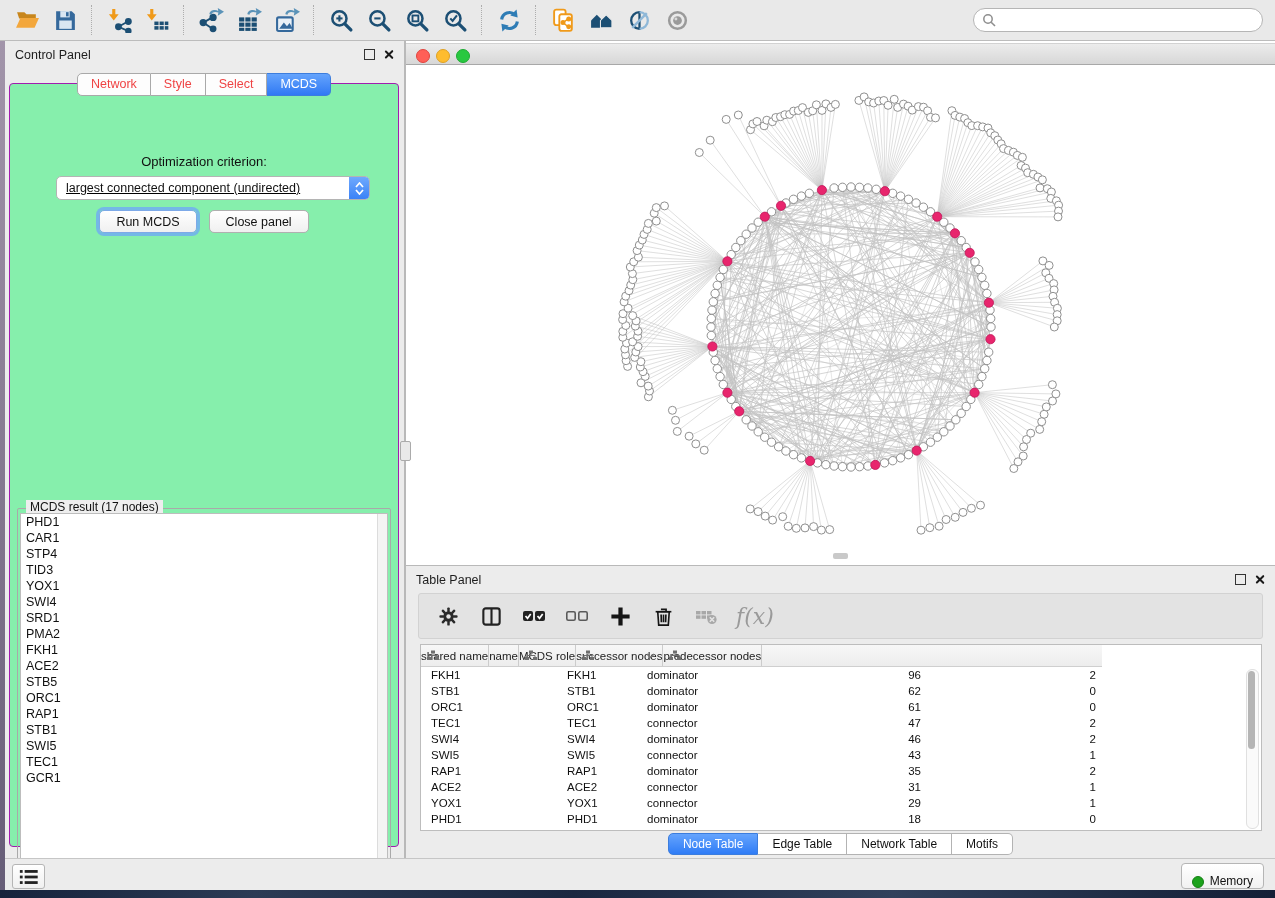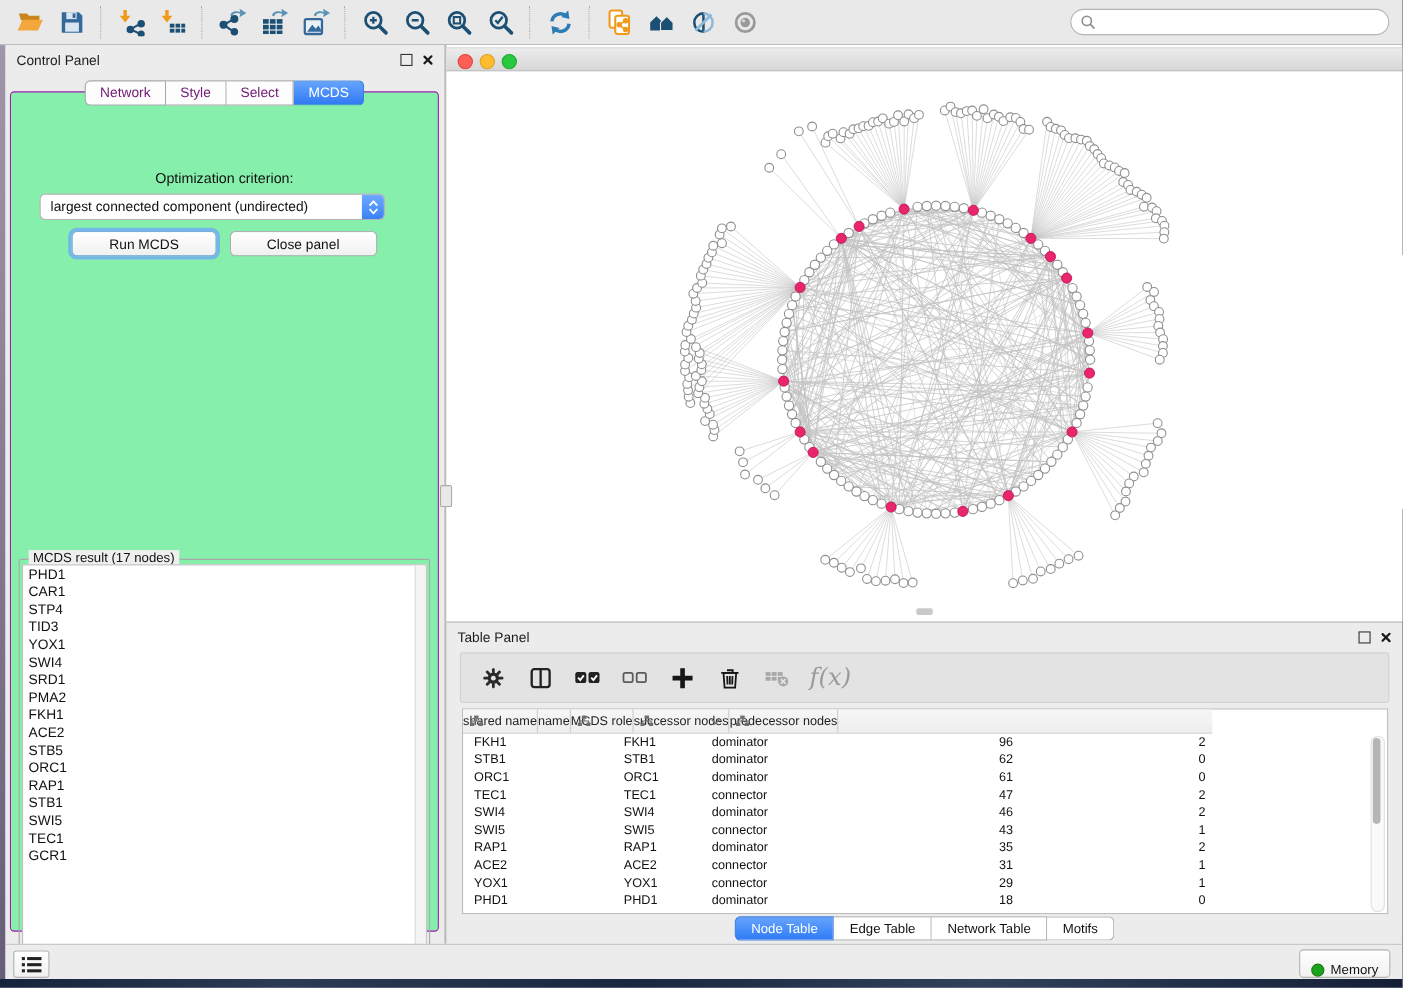"Network" .cp-tab { color: #701a75 -> #ef4444 }
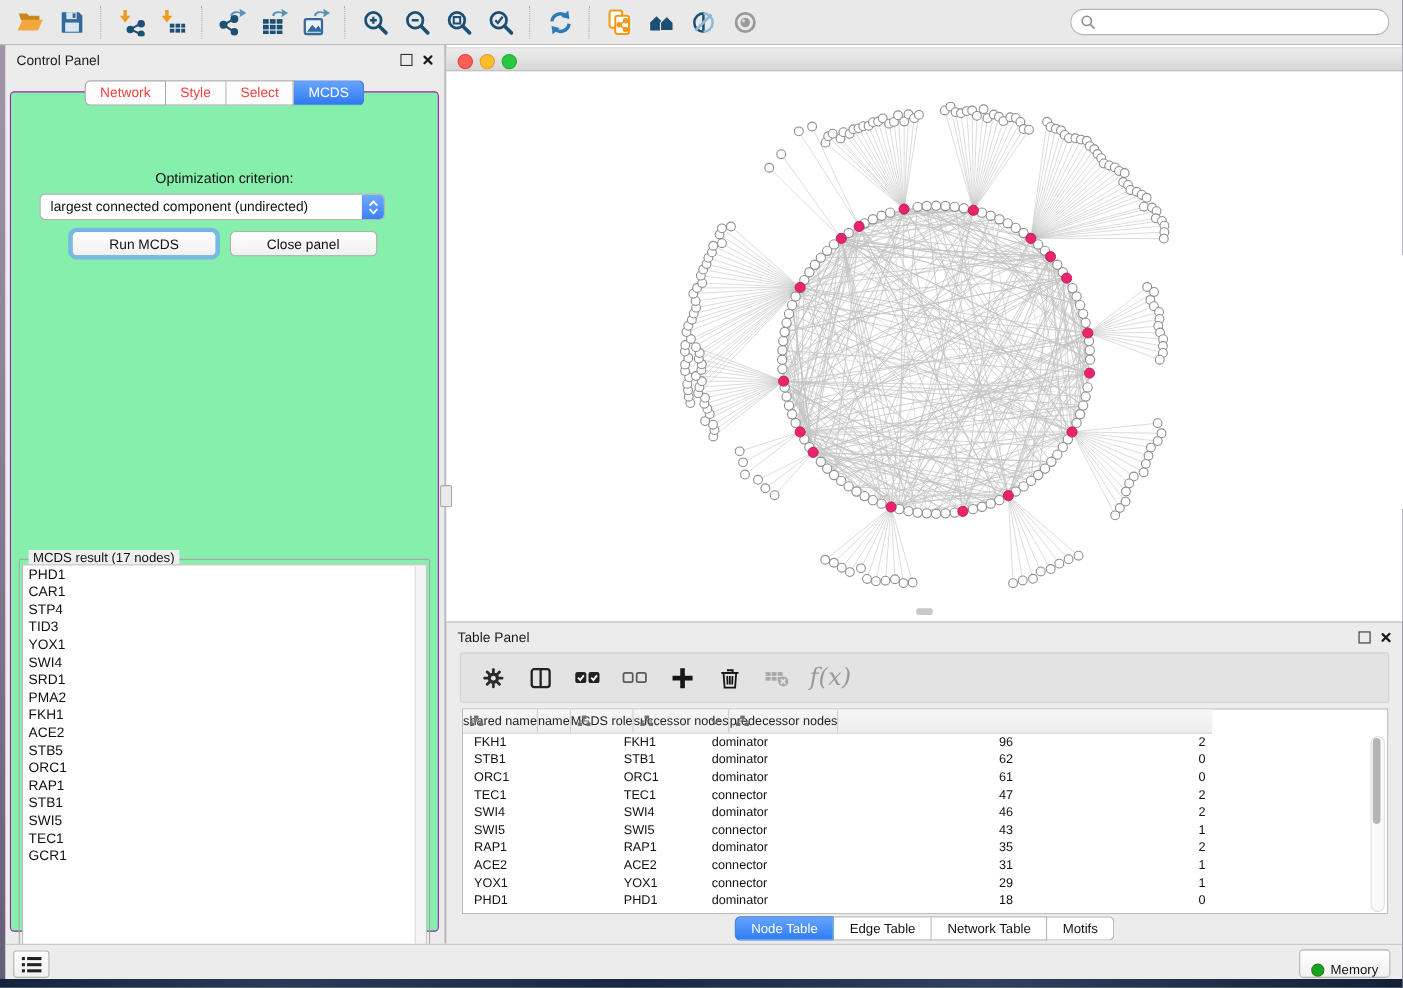"largest connected component (undirected)" .selectbox { left: 26px -> 46px; text-decoration: none -> underline }
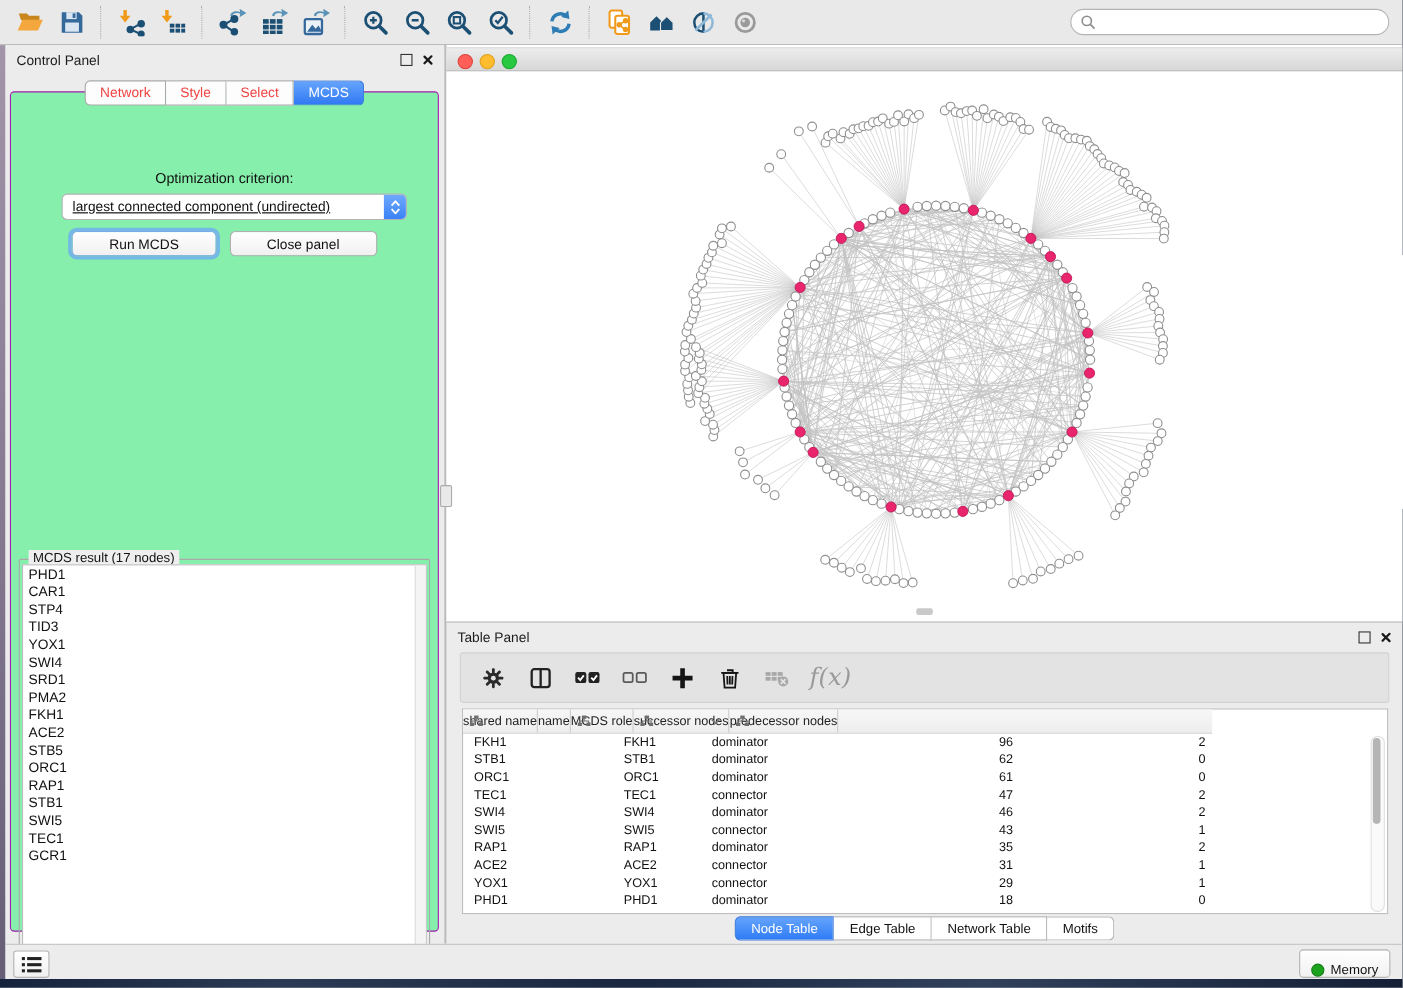"Run MCDS" .aqua-btn { padding: 0 33px -> 0 16px }
